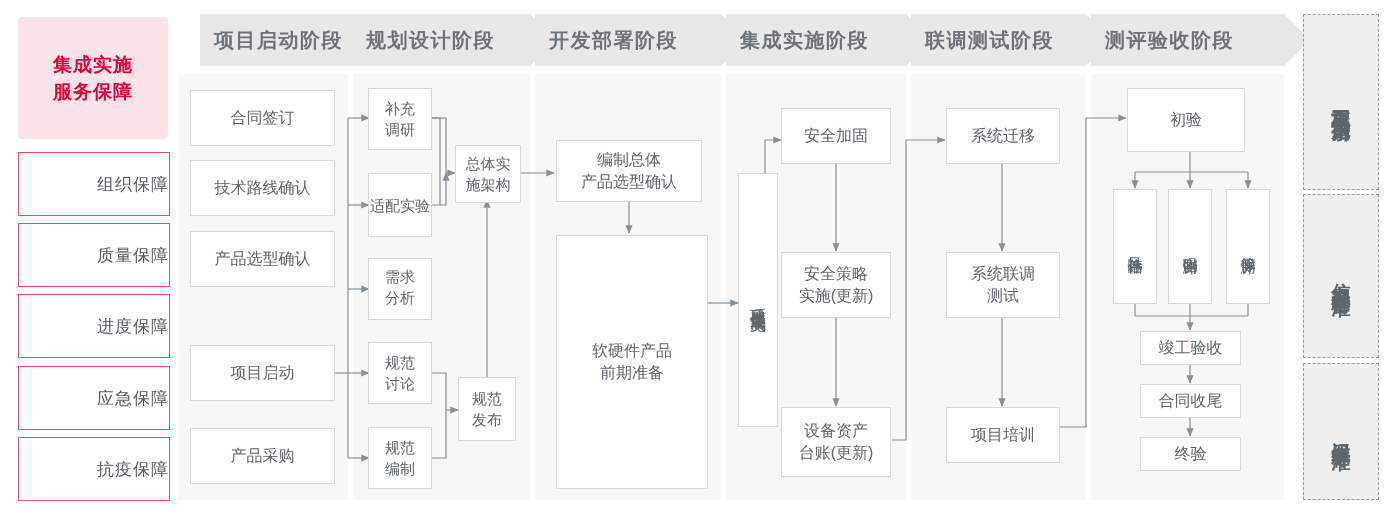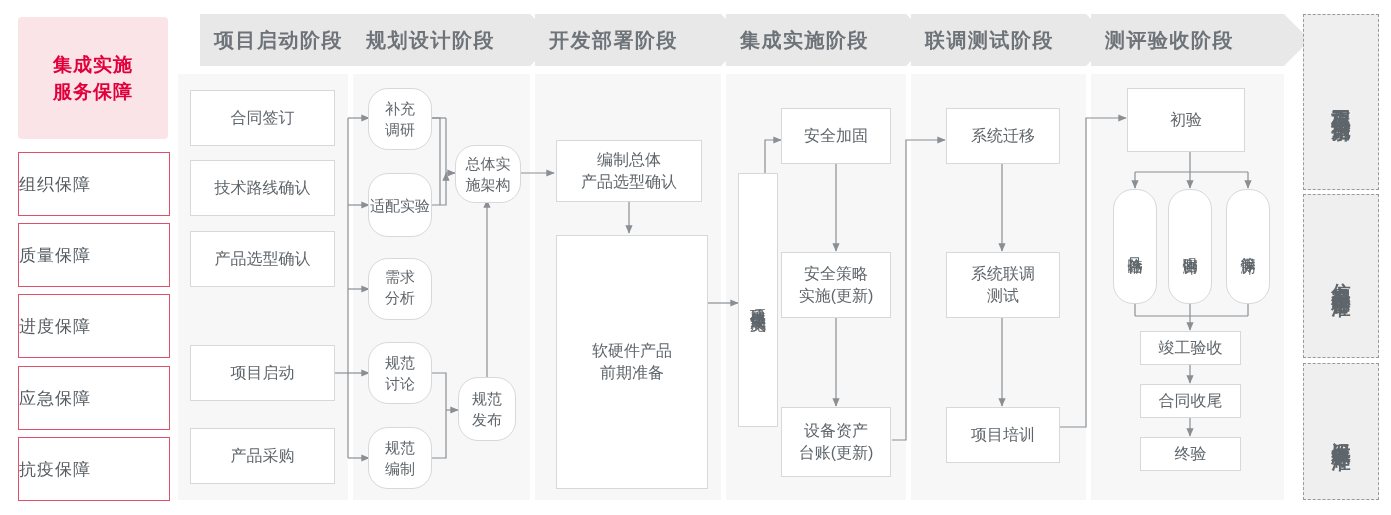"补充" .node.sm { border-radius: 20px -> none }
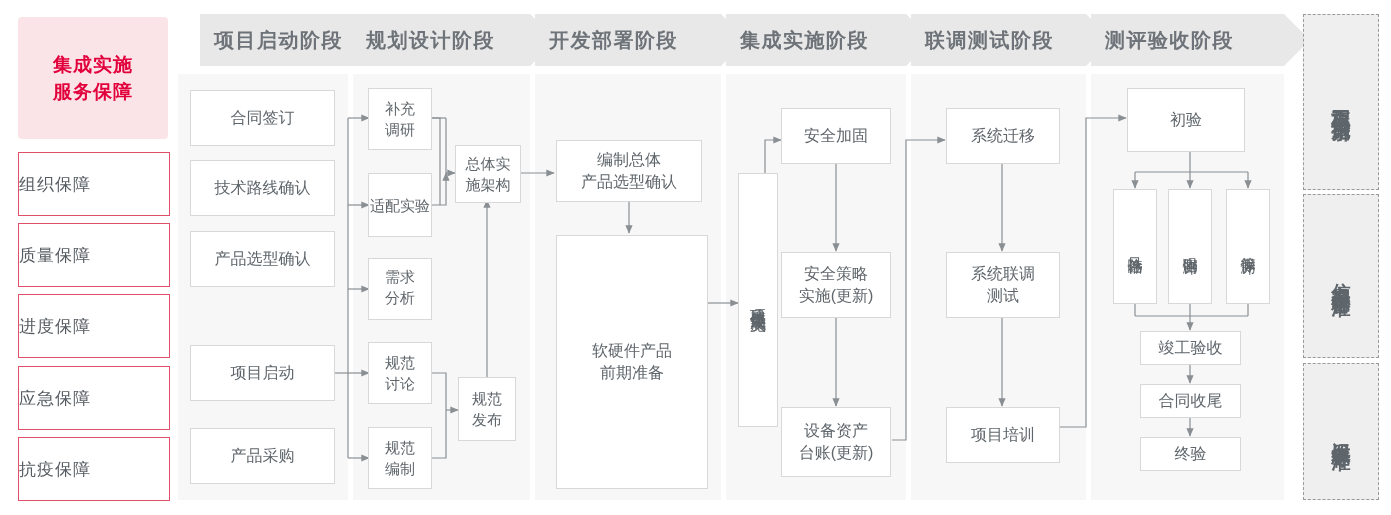"组织保障" .red-box { justify-content: flex-start -> flex-end }
